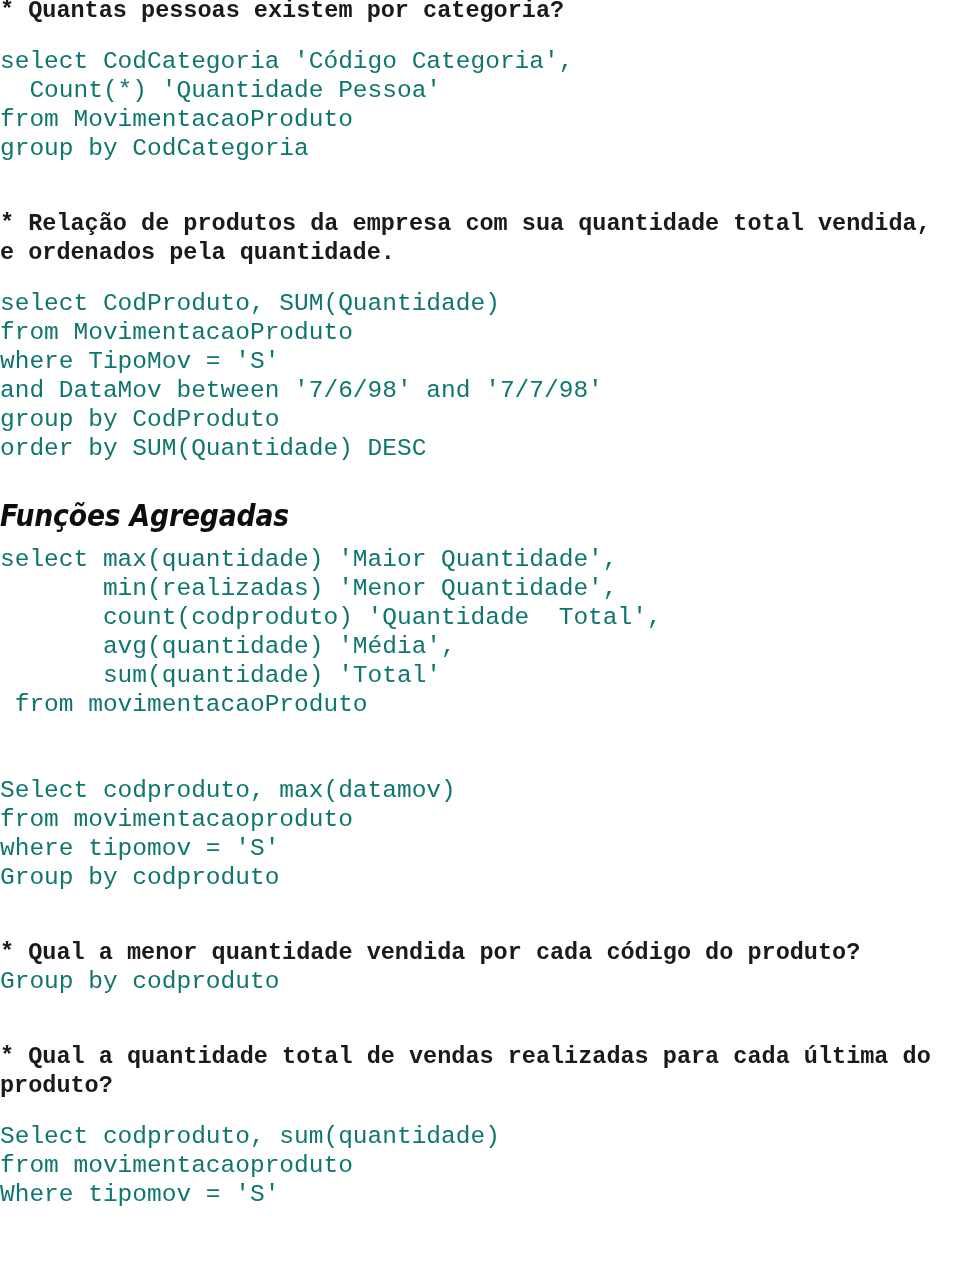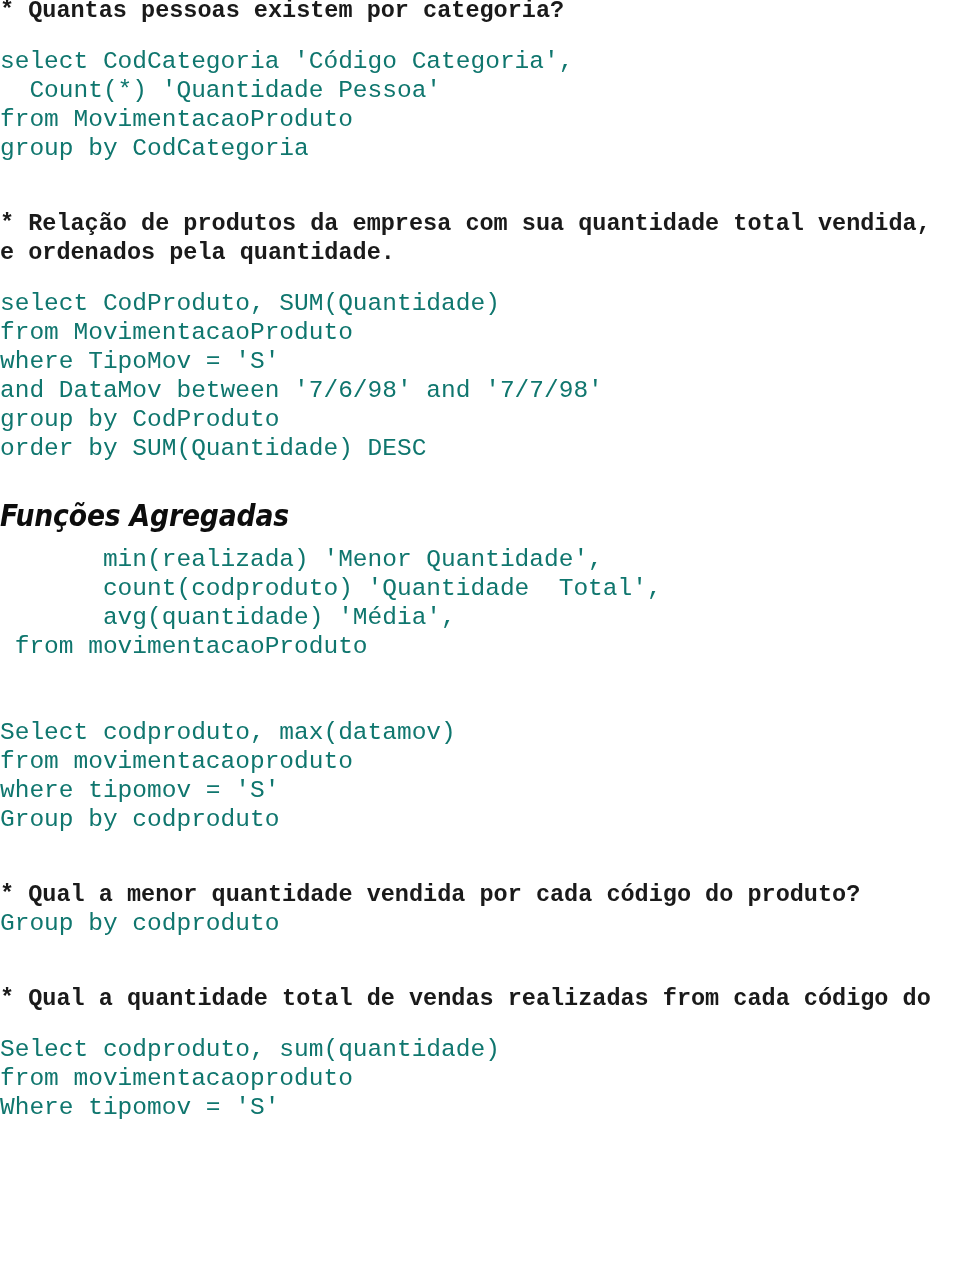"select max(quantidade) 'Maior" div.code-line { html: none -> <div>select max(quantidade) 'Maior Quantidade',</div> }
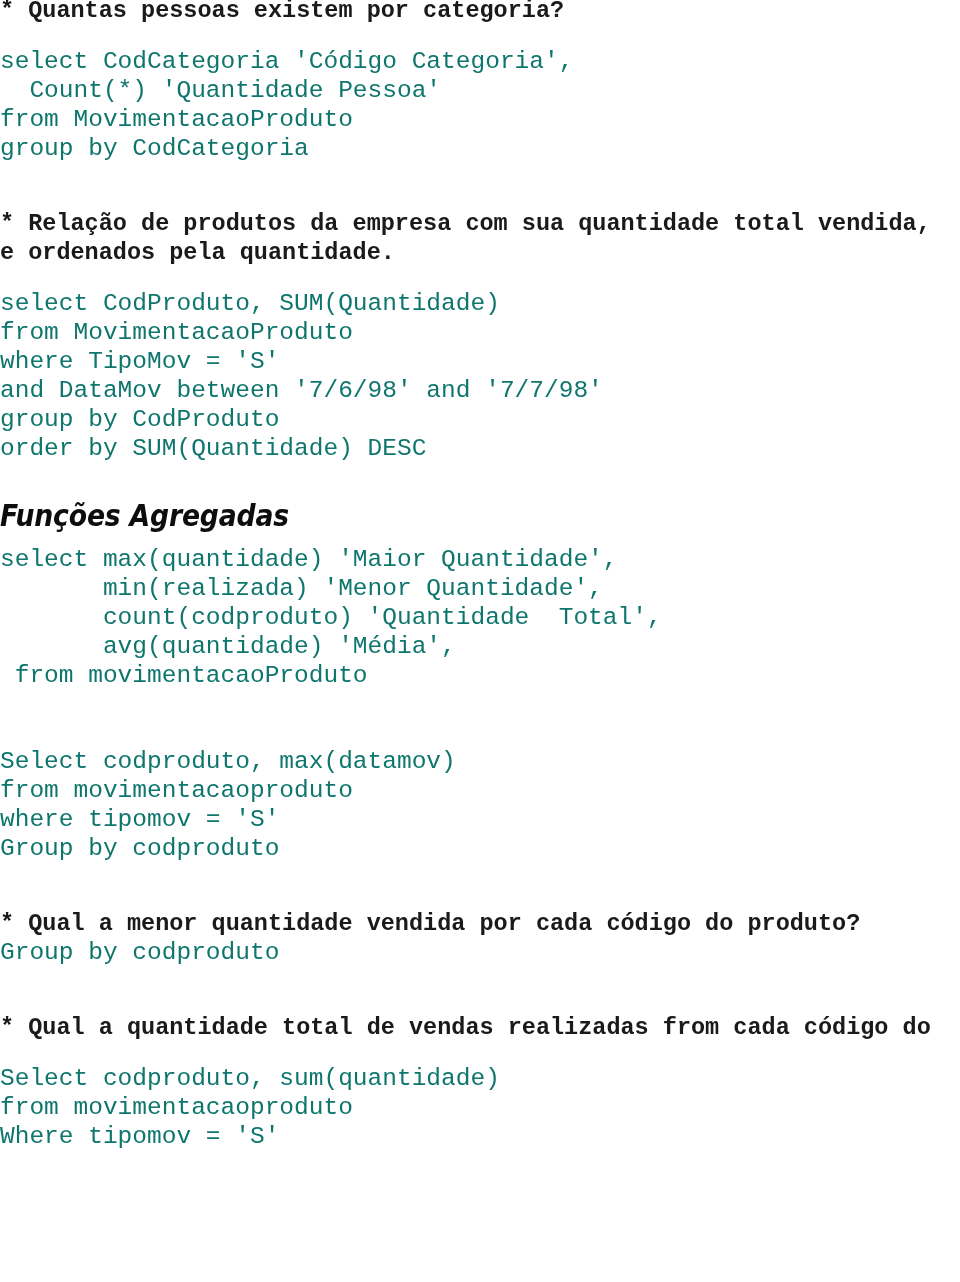"min(realizada) 'Menor Quantidade'," div.code-line { text: realizada -> realizadas }
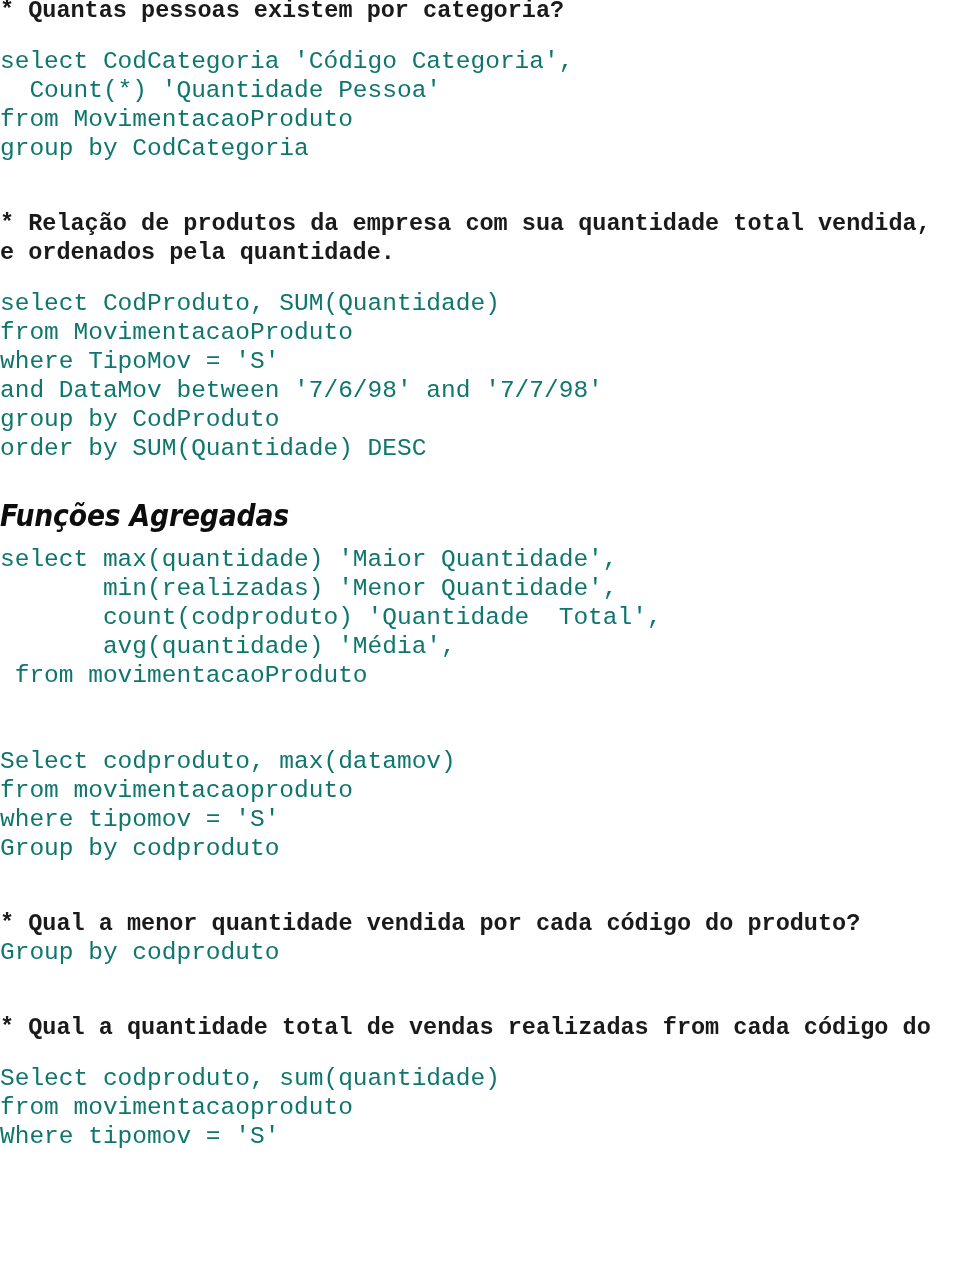"sum(quantidade) 'Total'" div.code-line { html: none -> <div> sum(quantidade) 'Total'</div> }
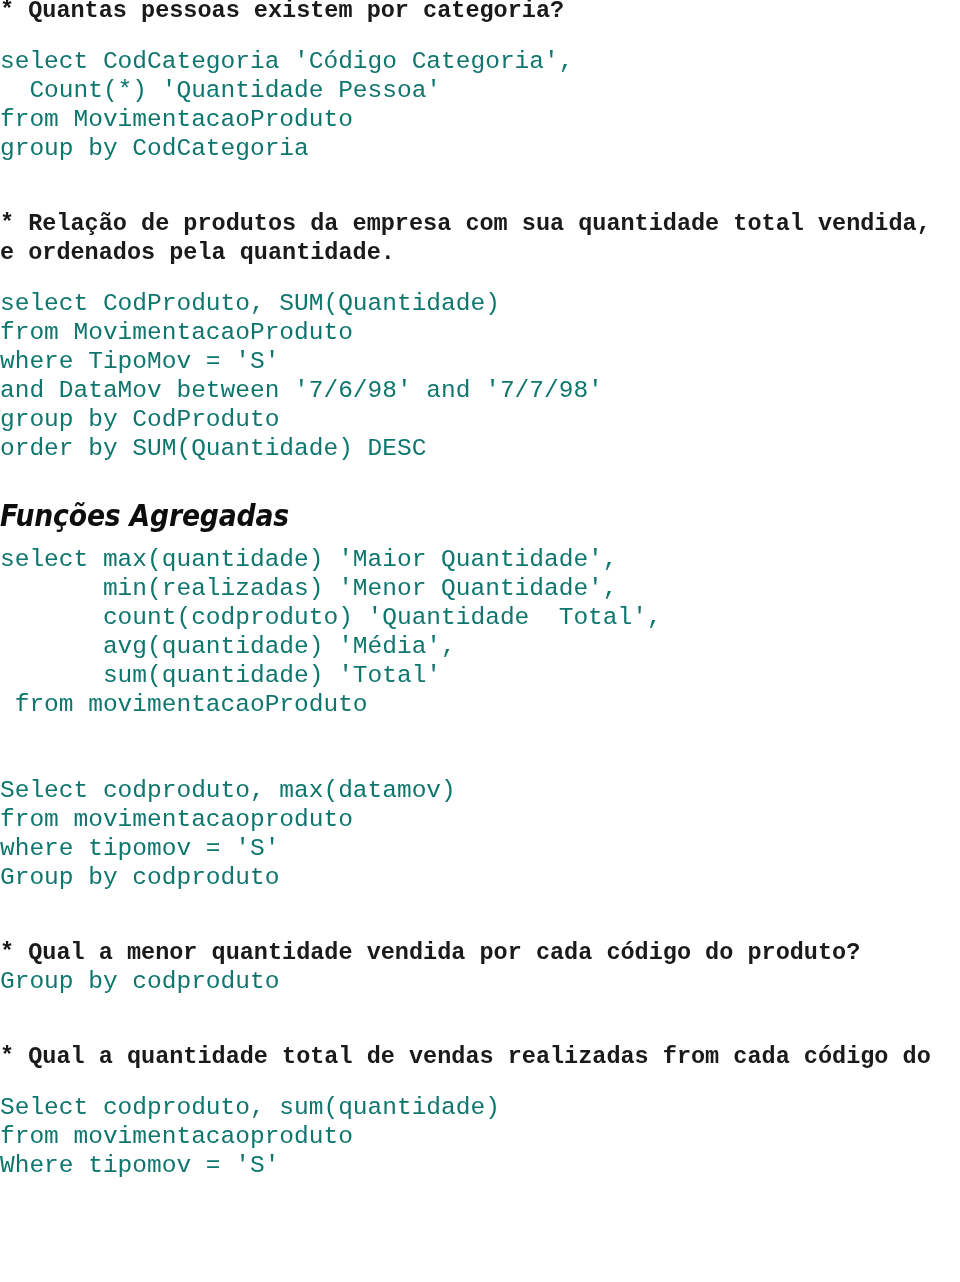"* Qual a quantidade total" div.q-line { text: from cada código -> para cada última }
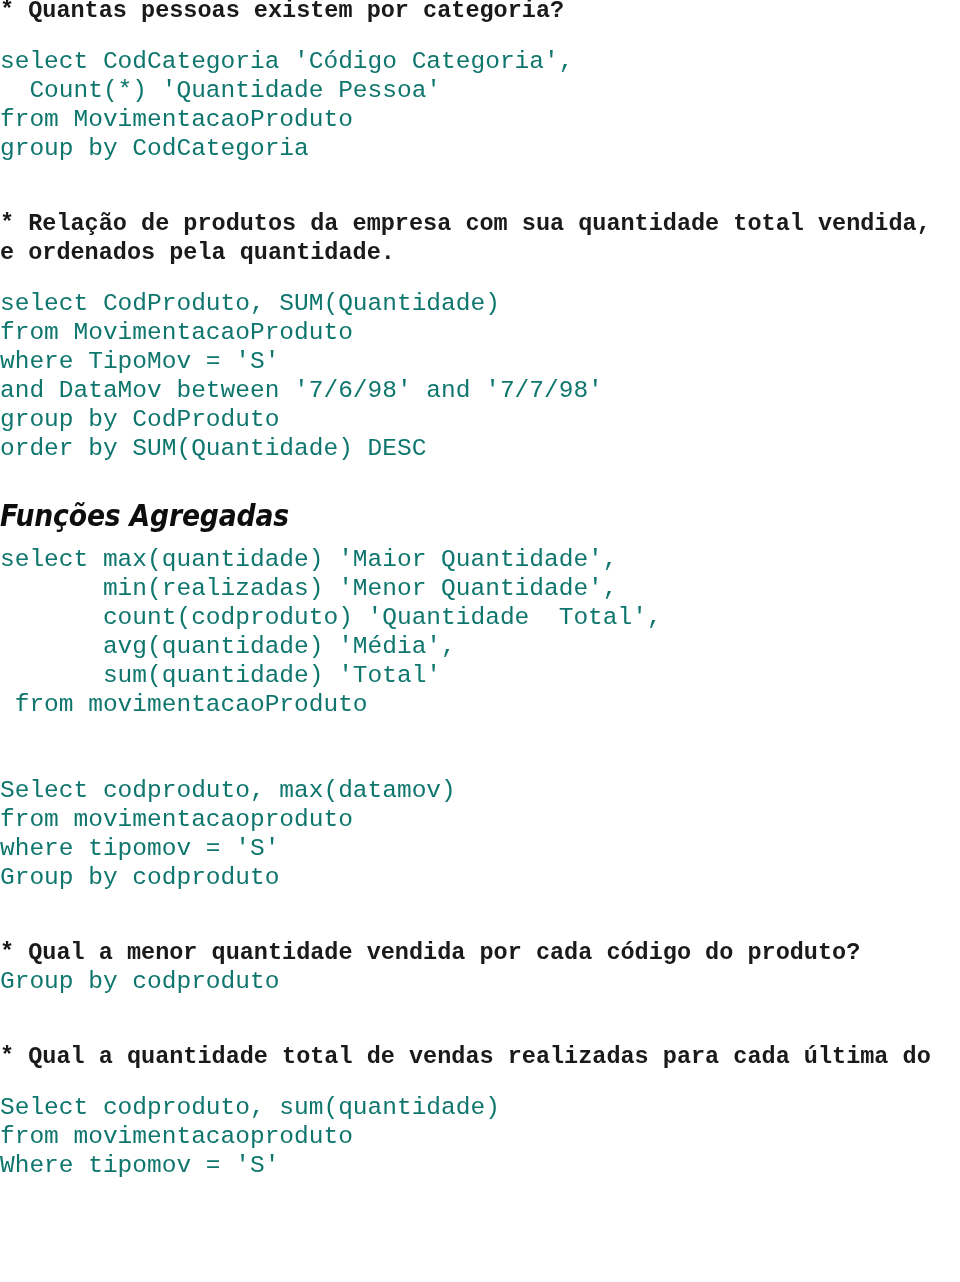"produto?" div.q-line { html: none -> <div>produto?</div> }
